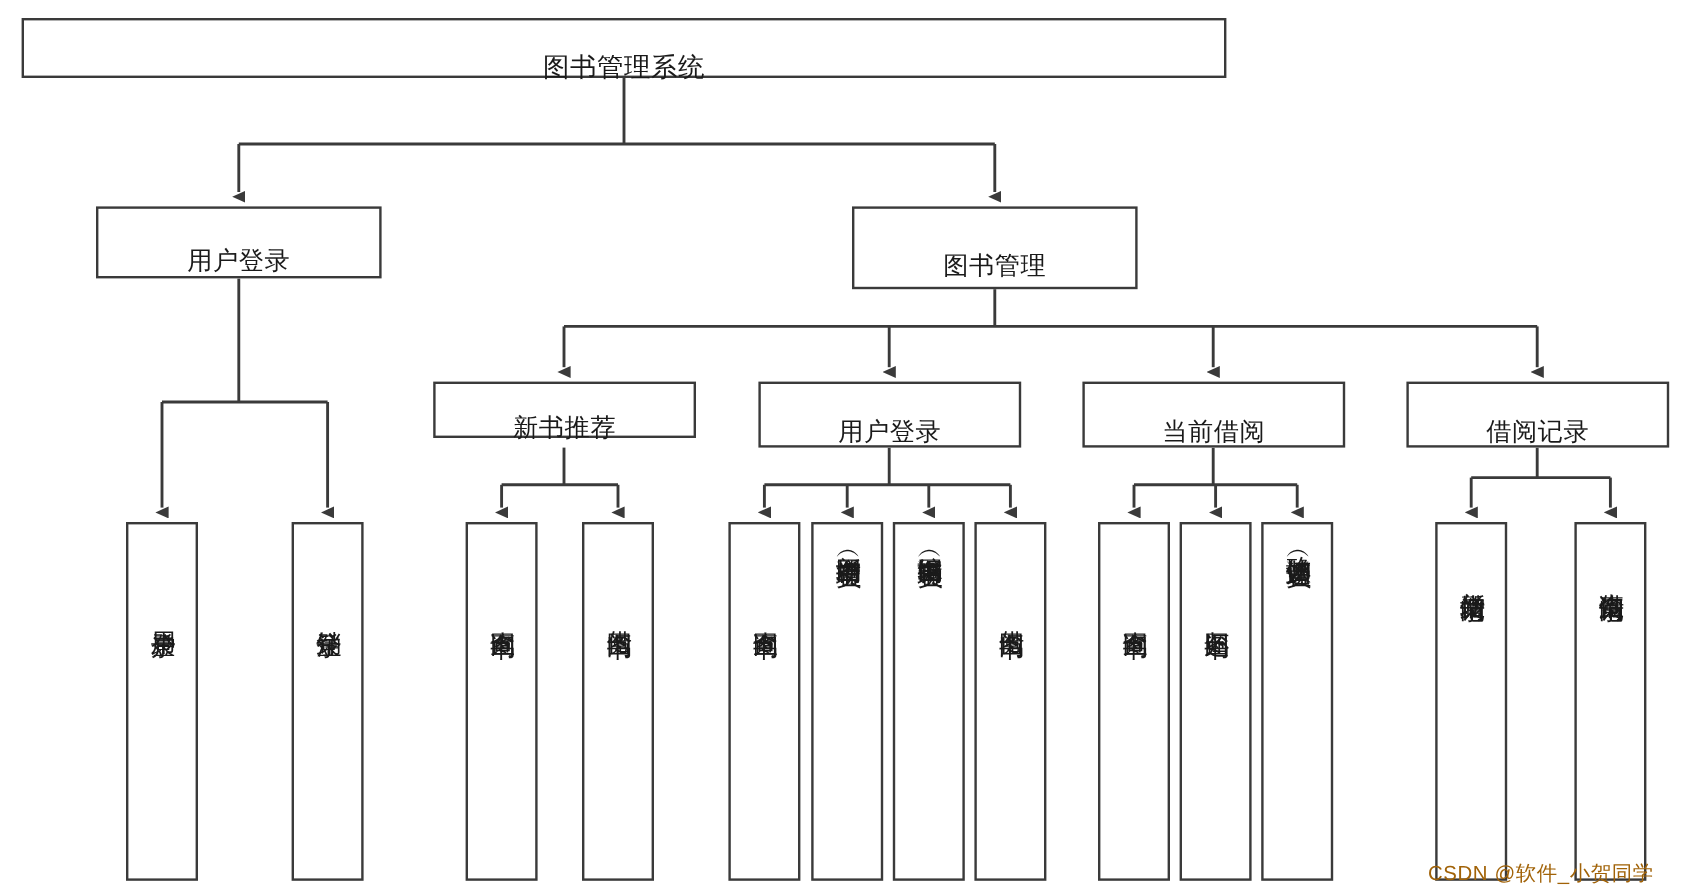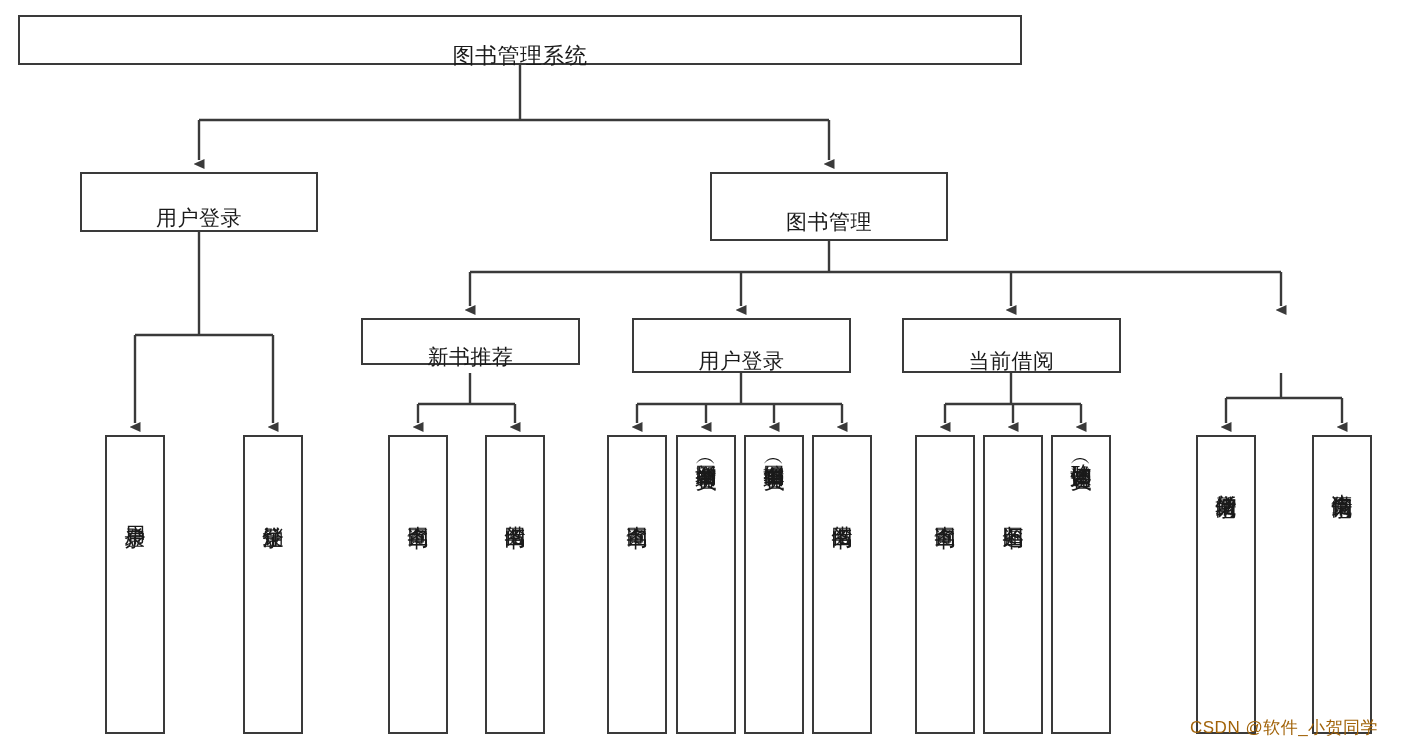"借阅记录" div.node { html: none -> <div> <span>借阅记录</span> </div> }
